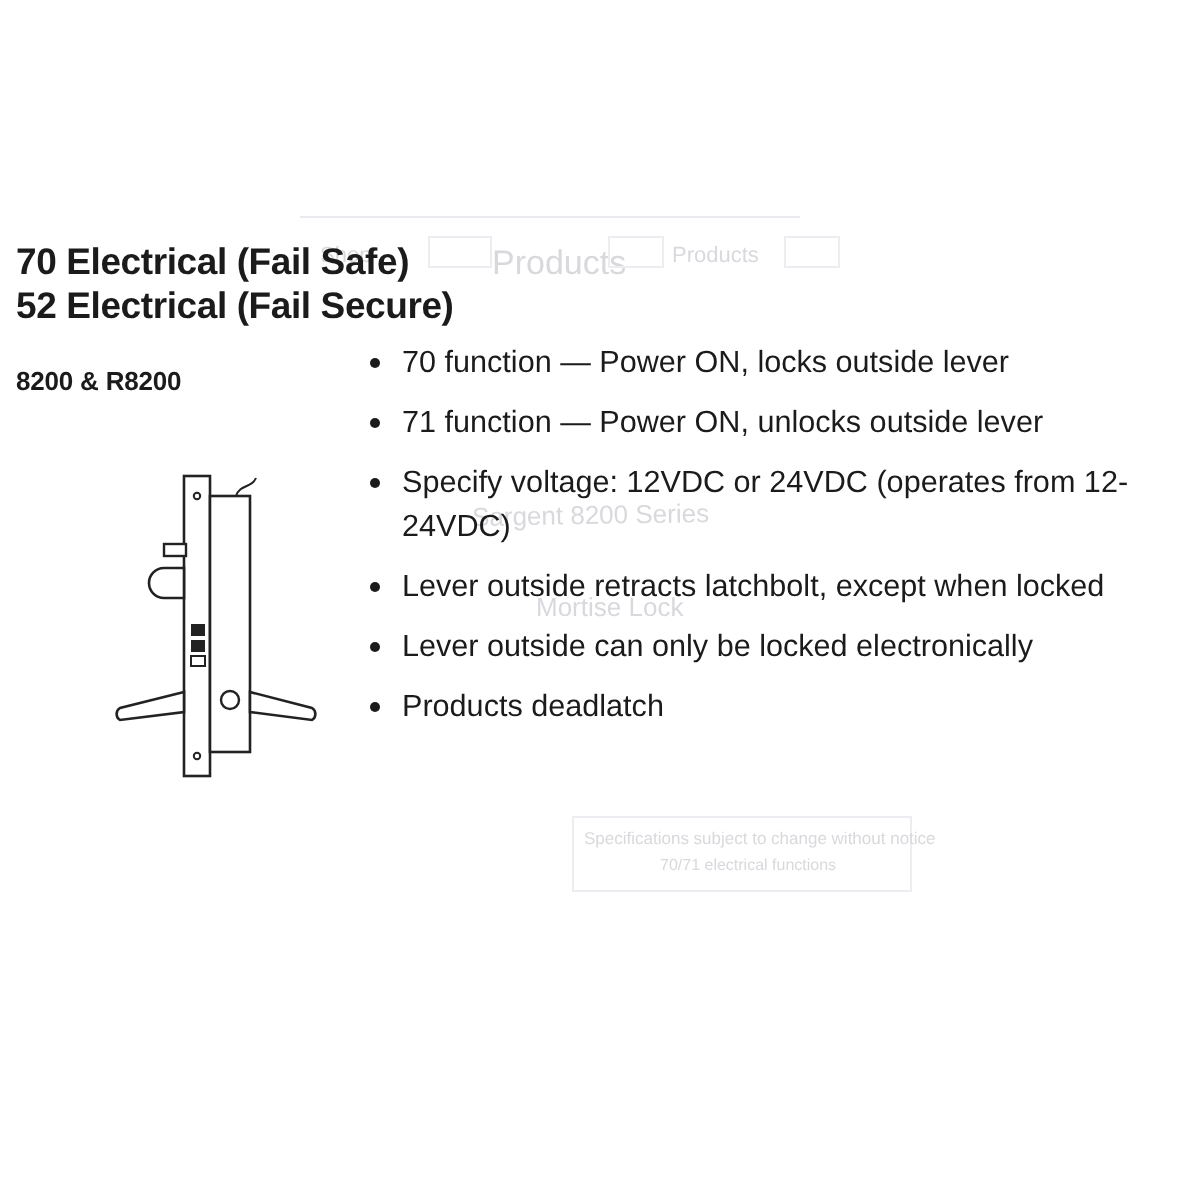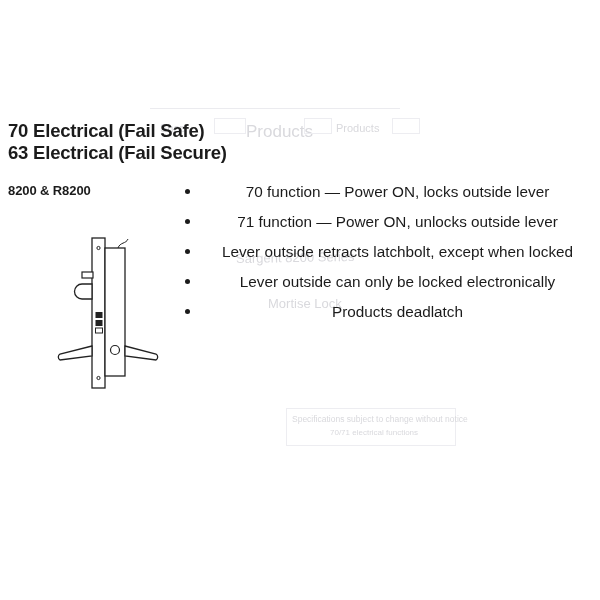"63 Electrical (Fail Secure)" div.heading-line { text: 63 -> 52 }
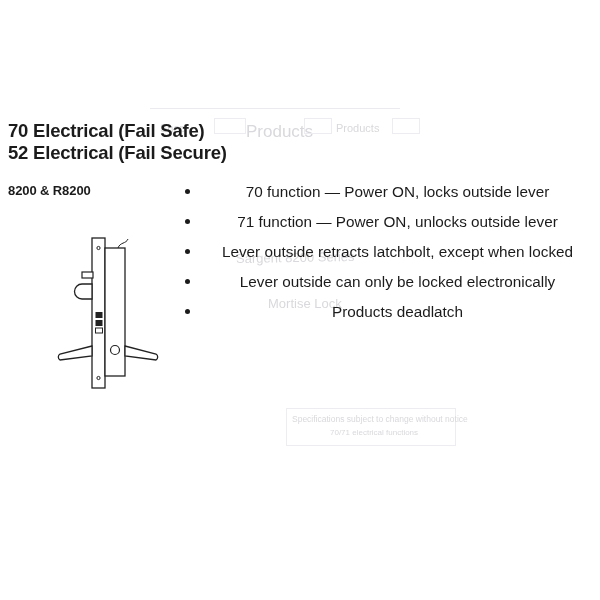"70 function — Power ON," .bullets { text-align: center -> none; top: 181px -> 171px }
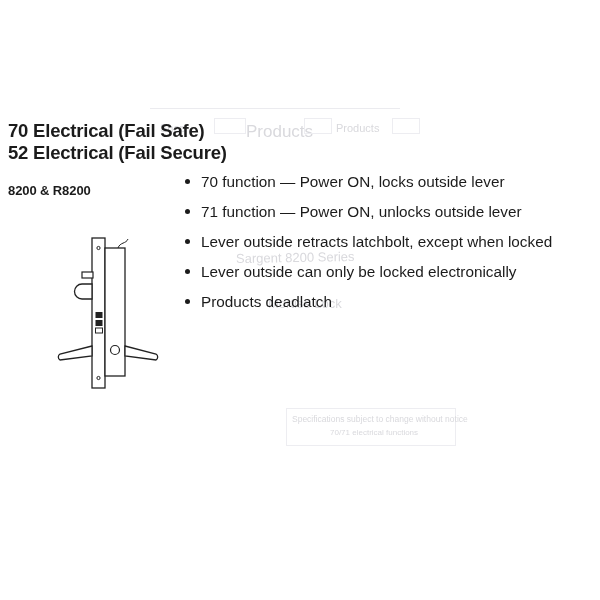"Specify voltage: 12VDC or 24VDC" div.bullet-item { html: none -> <div>Specify voltage: 12VDC or 24VDC (operates from 12-24VDC)</div> }
